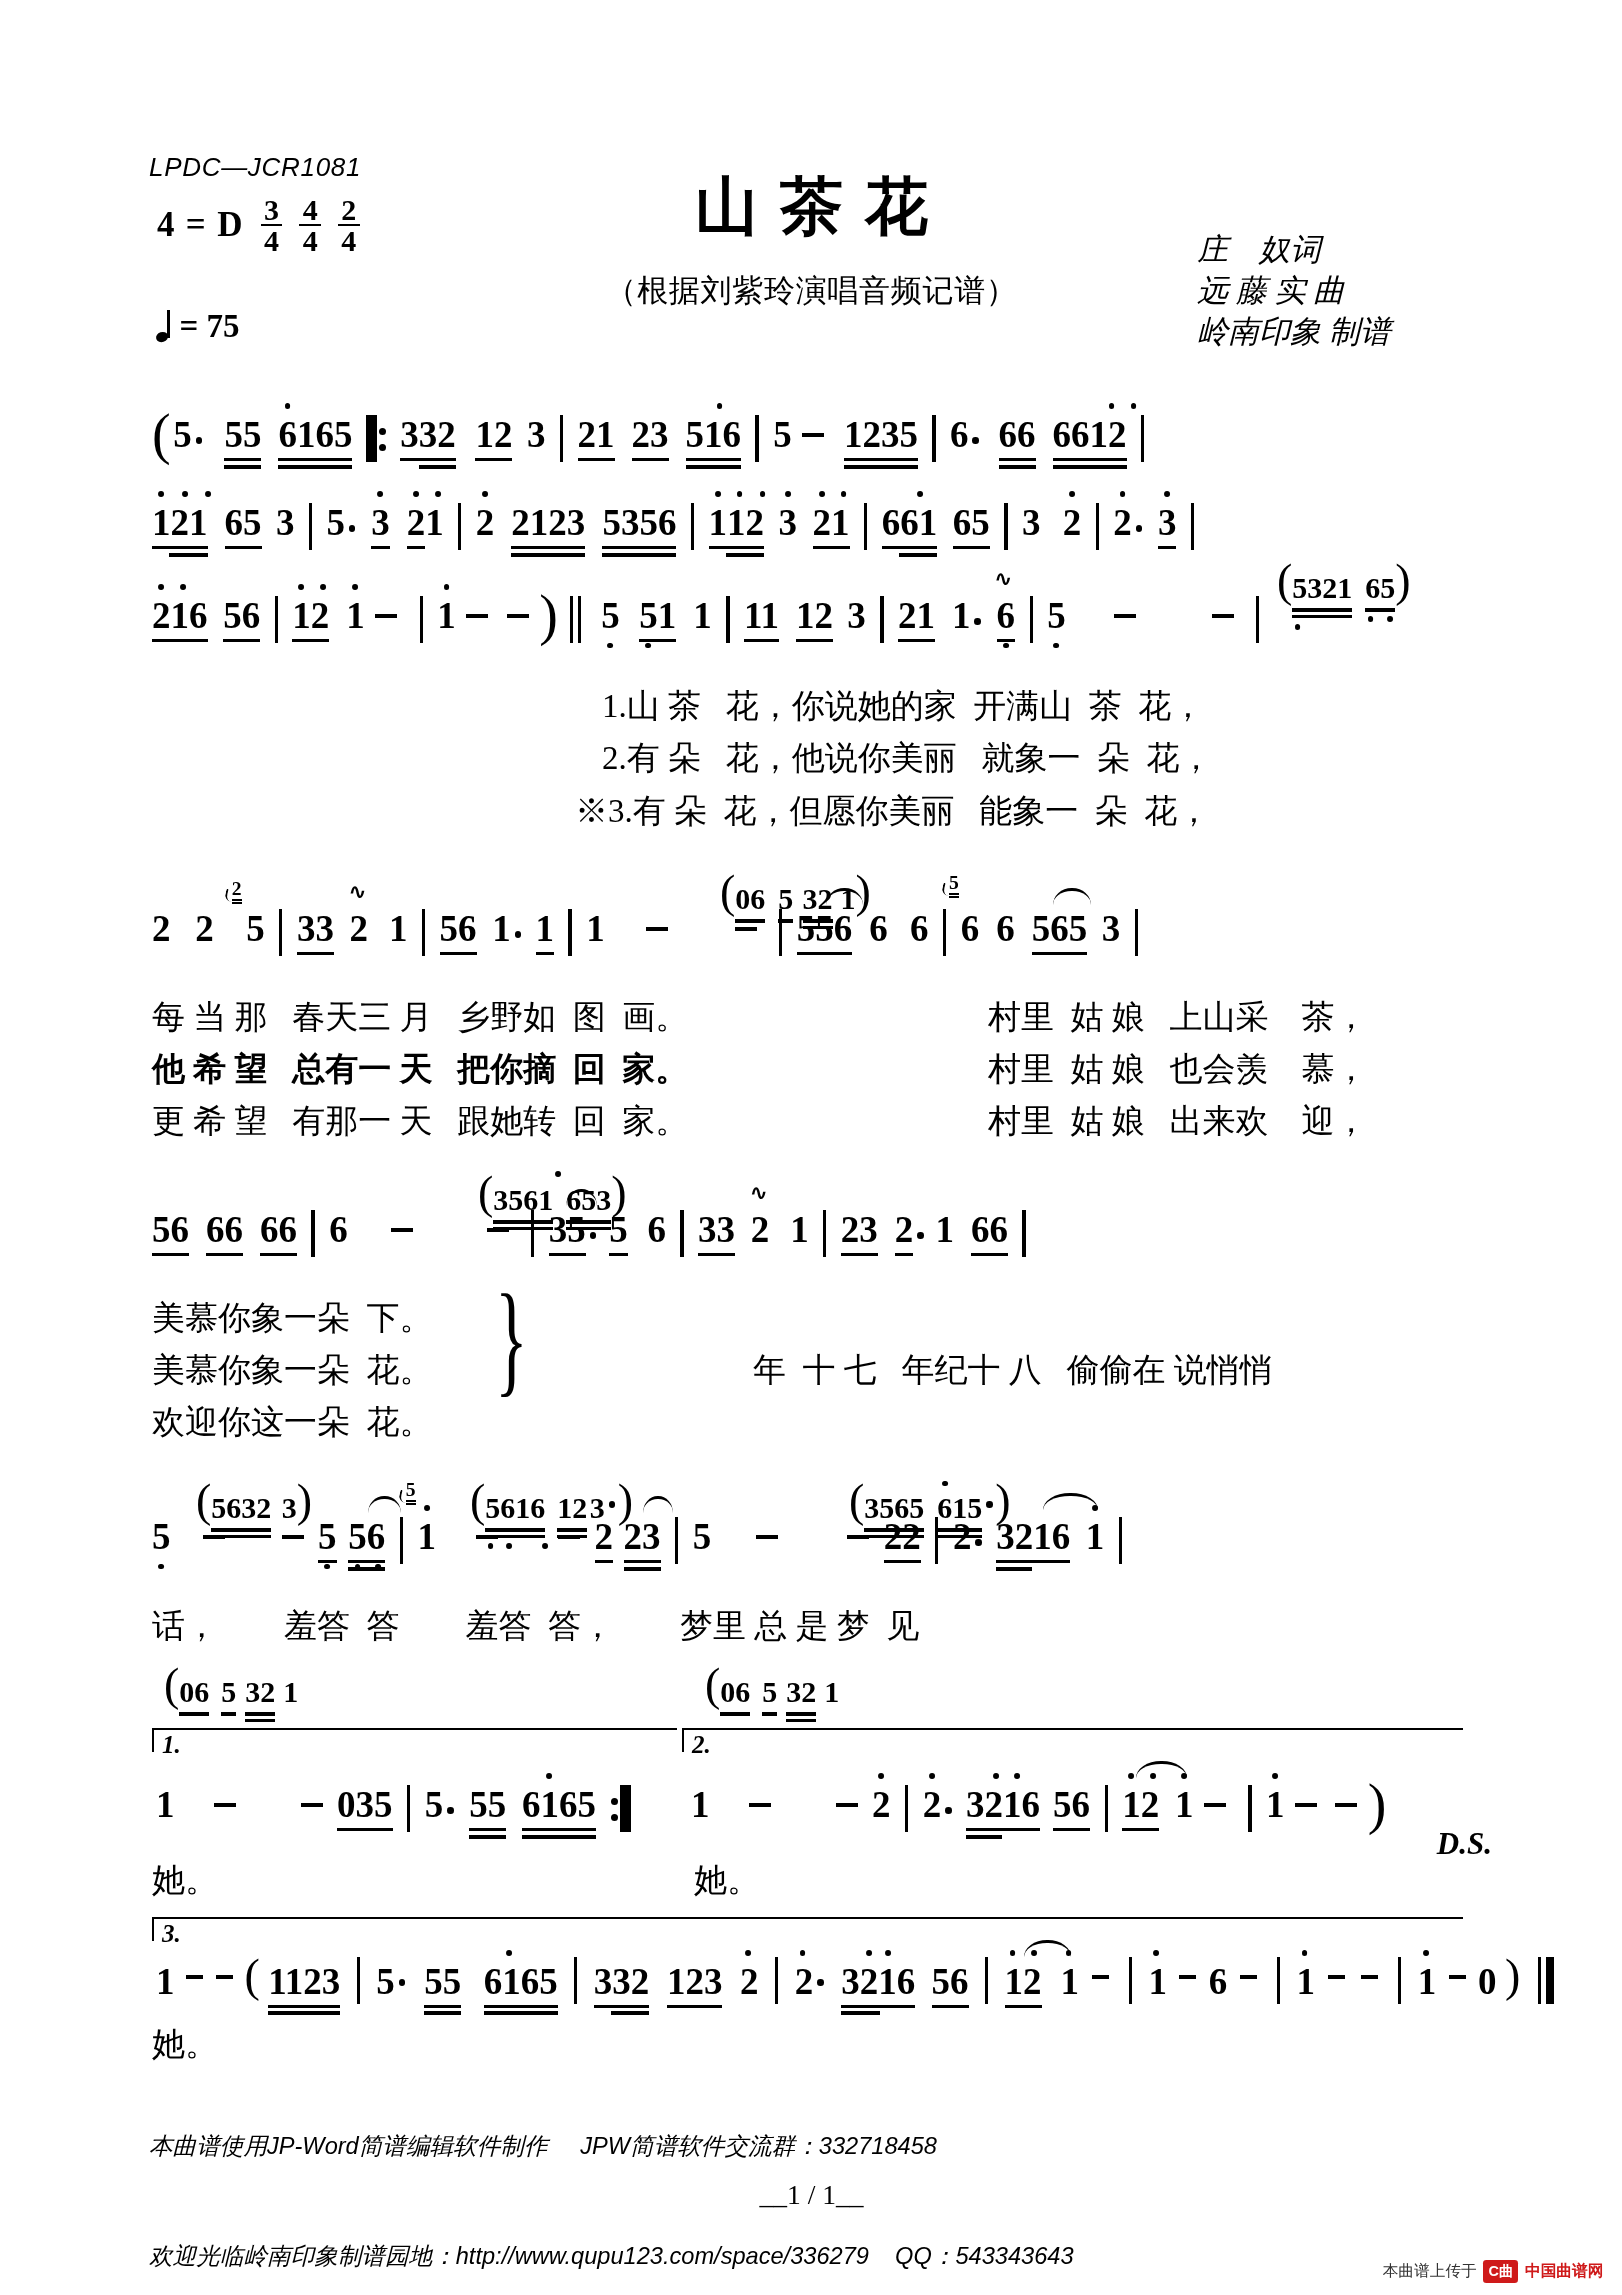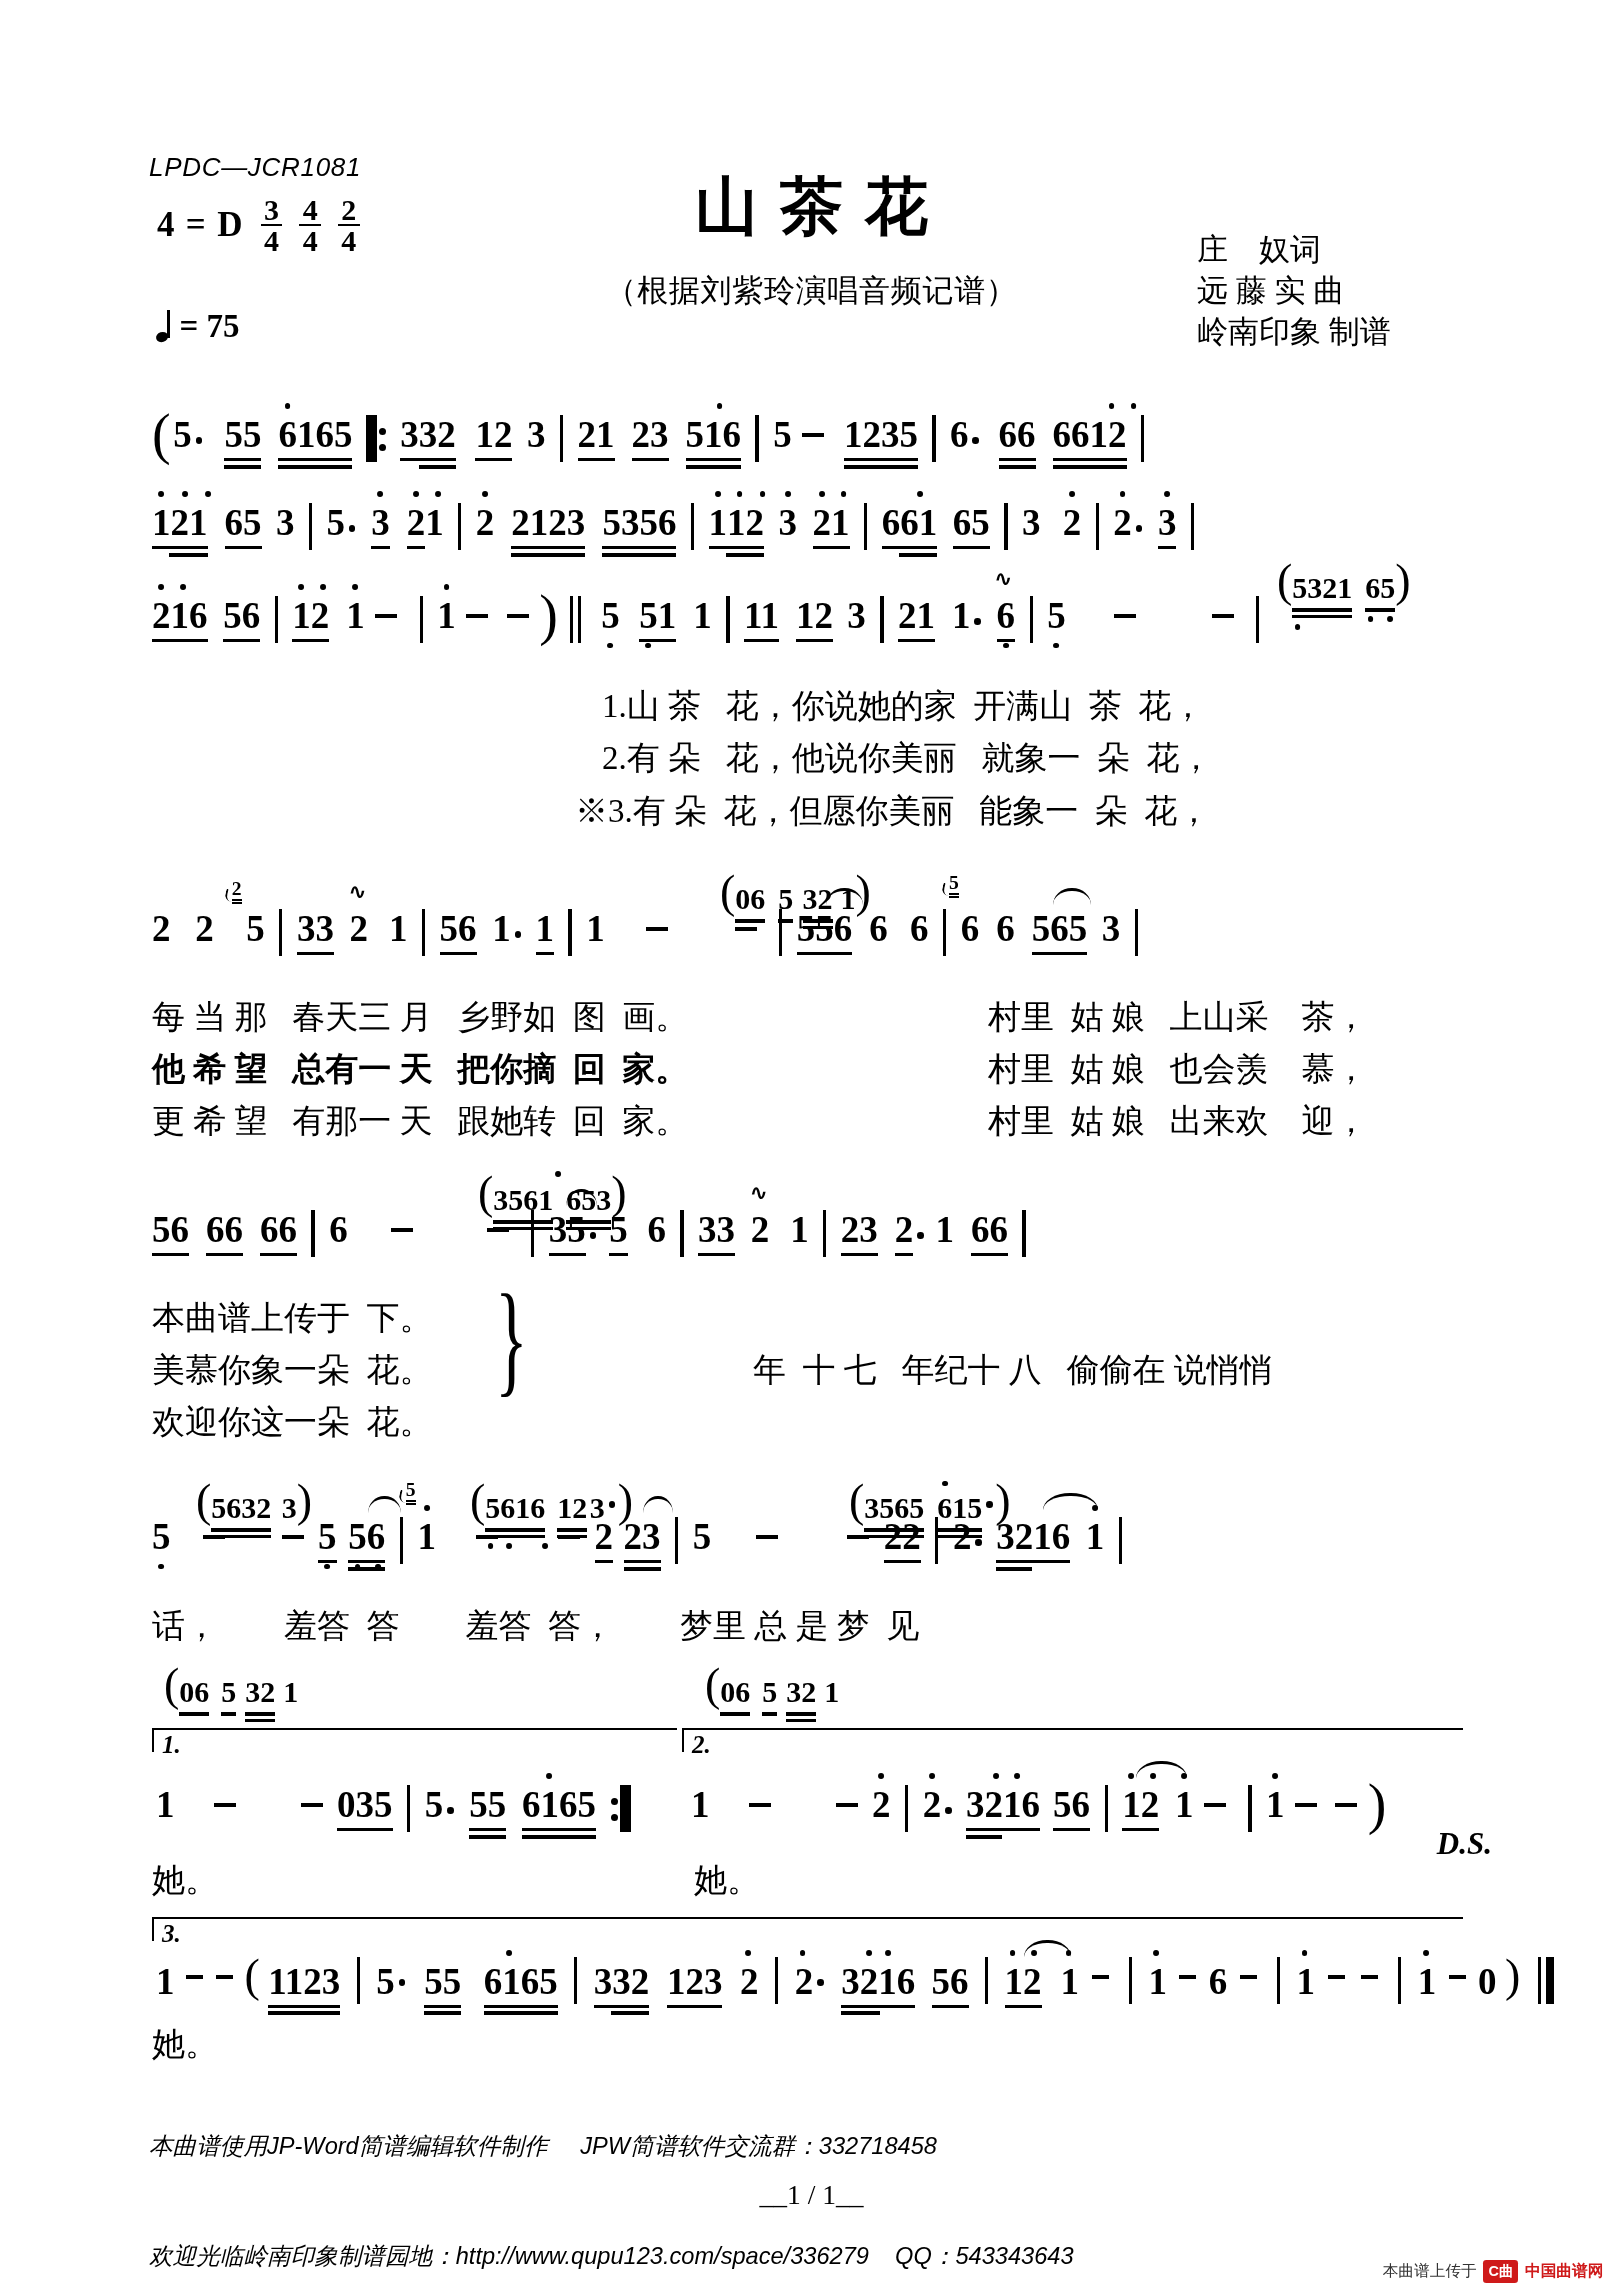"庄 奴词" #credits { font-style: none -> italic }
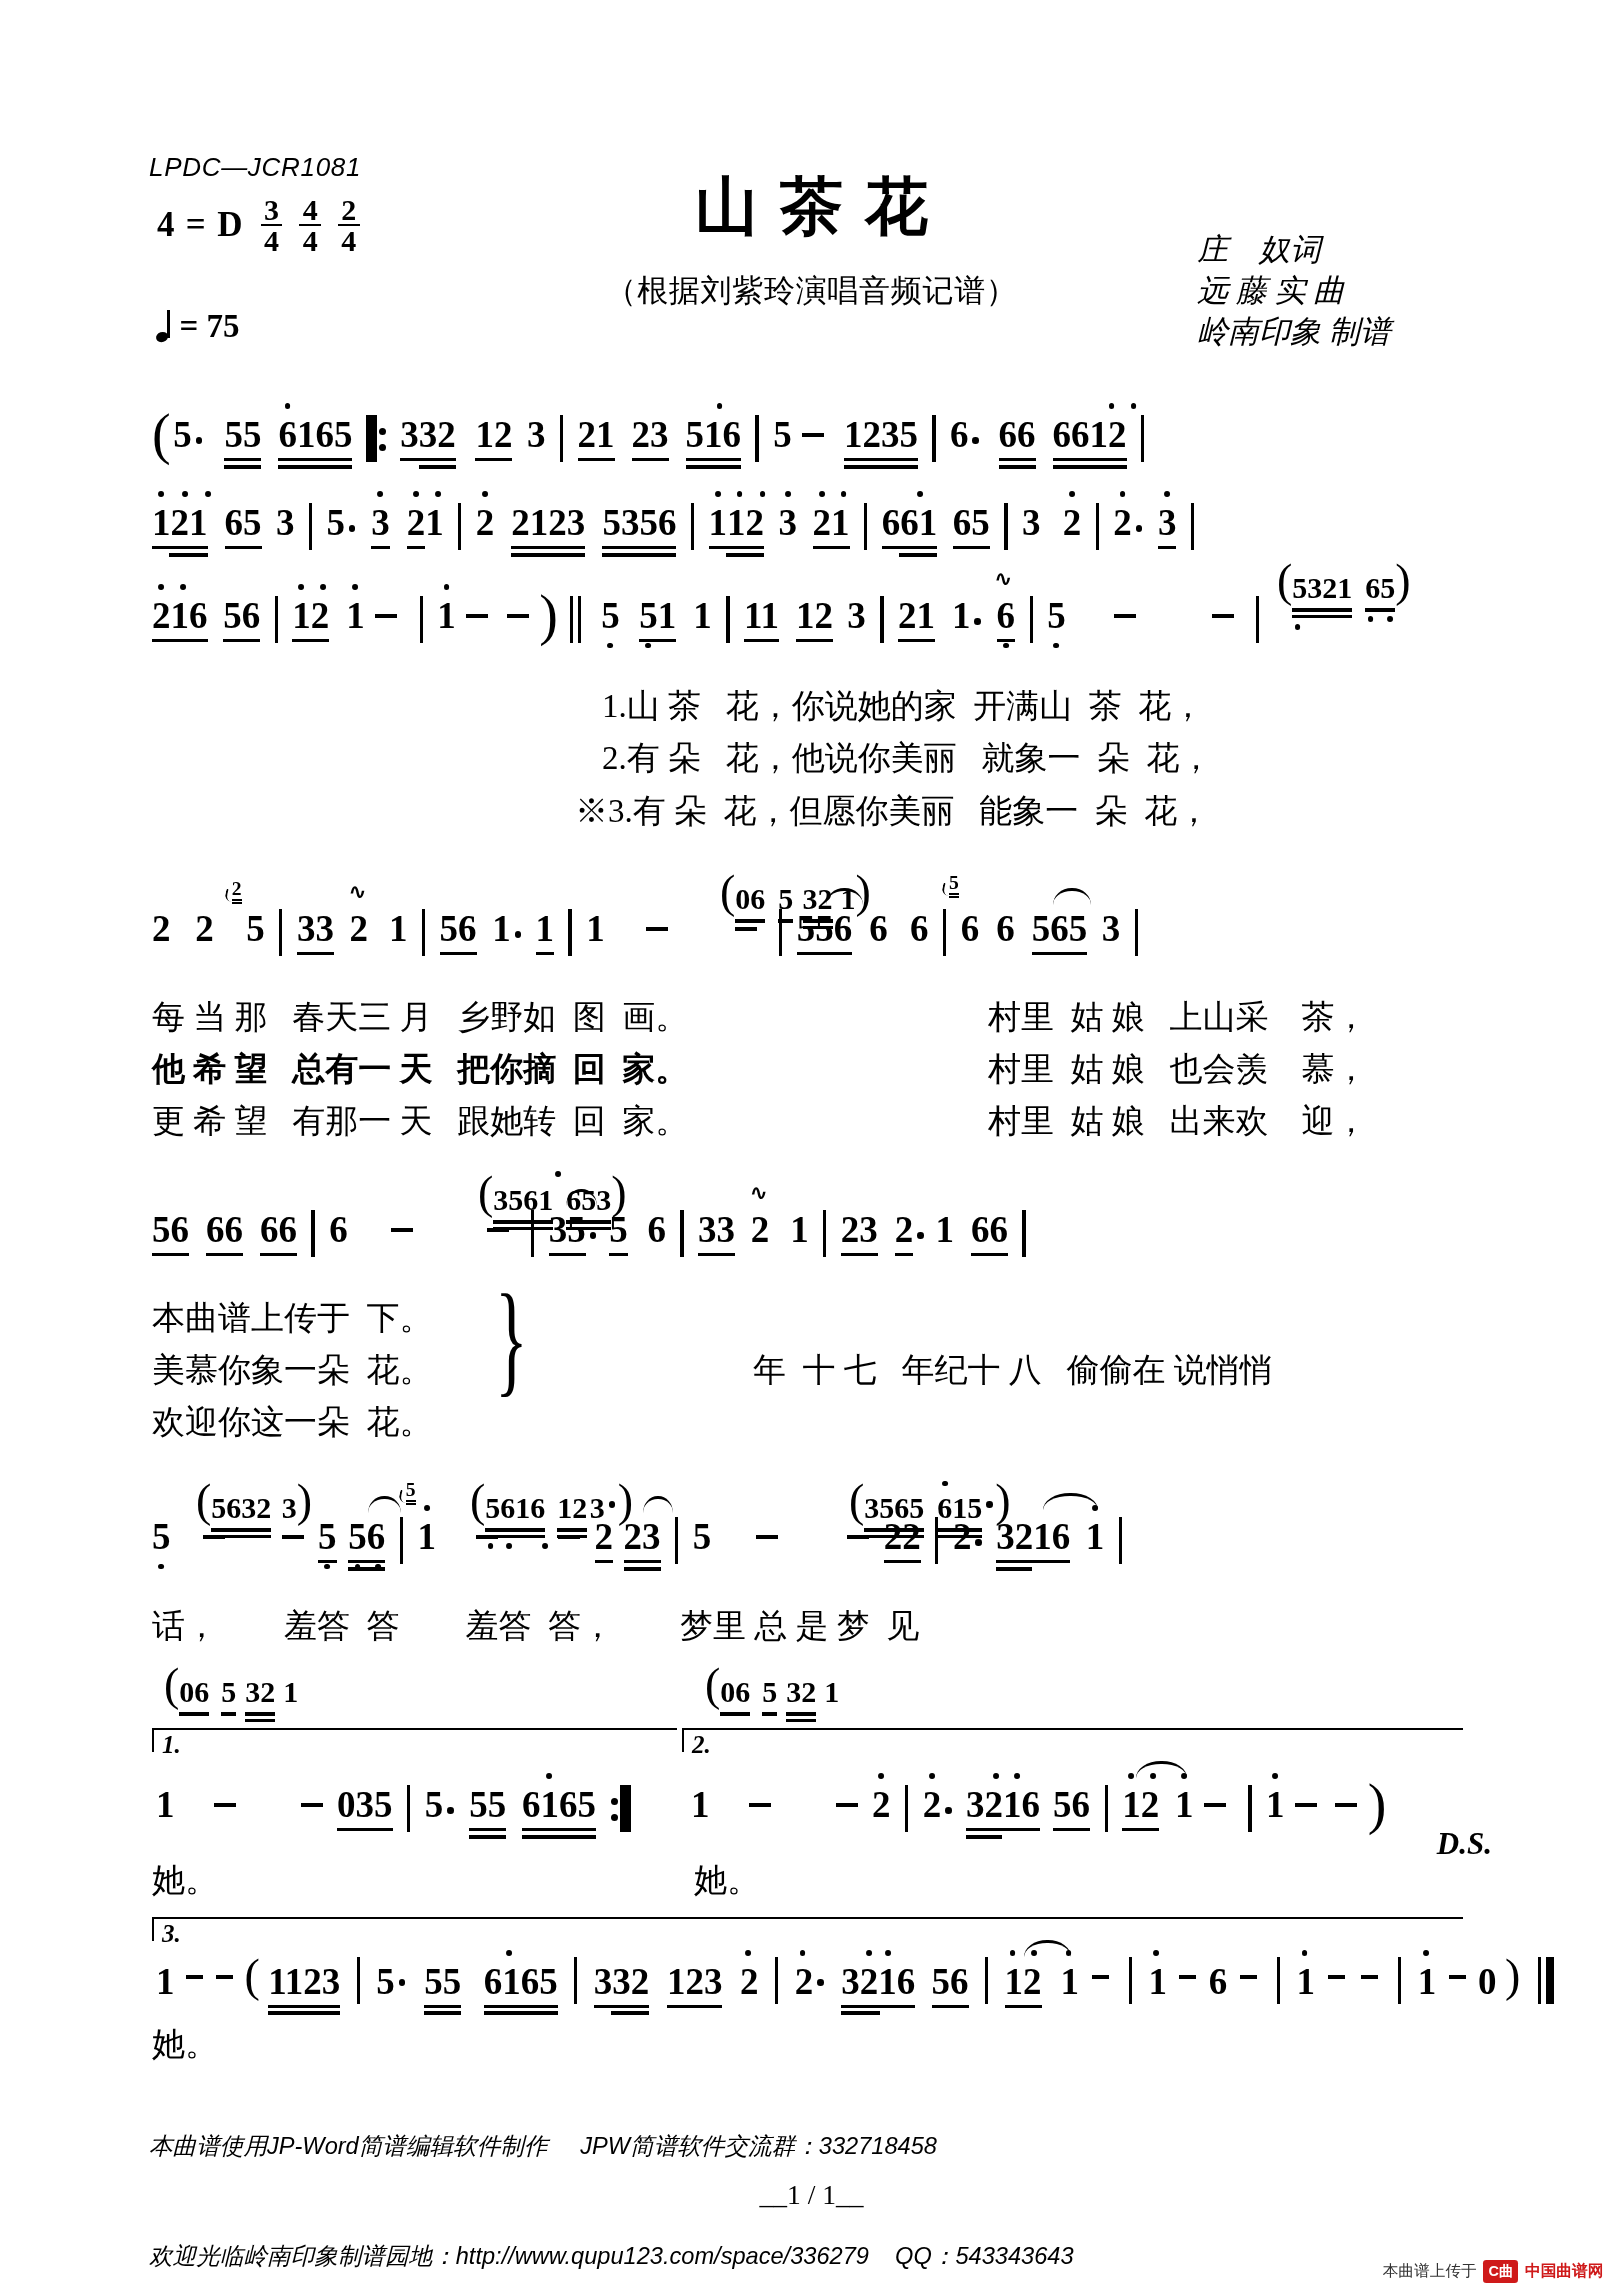"本曲谱上传于 下。" div.lyric { text: 本曲谱上传于 -> 美慕你象一朵 }
